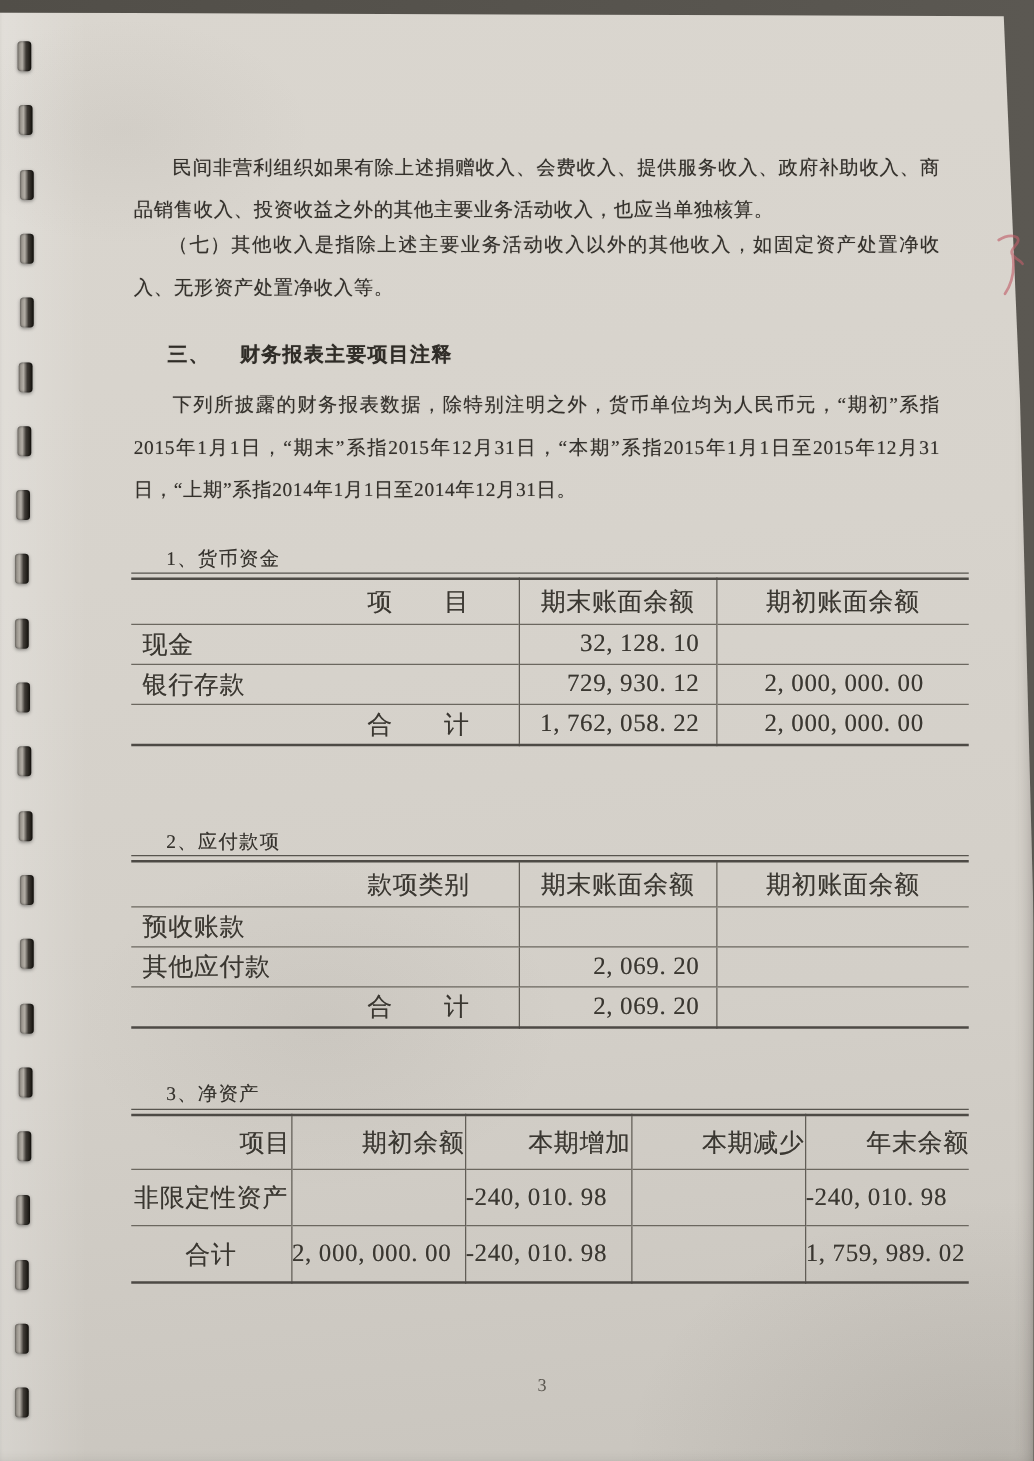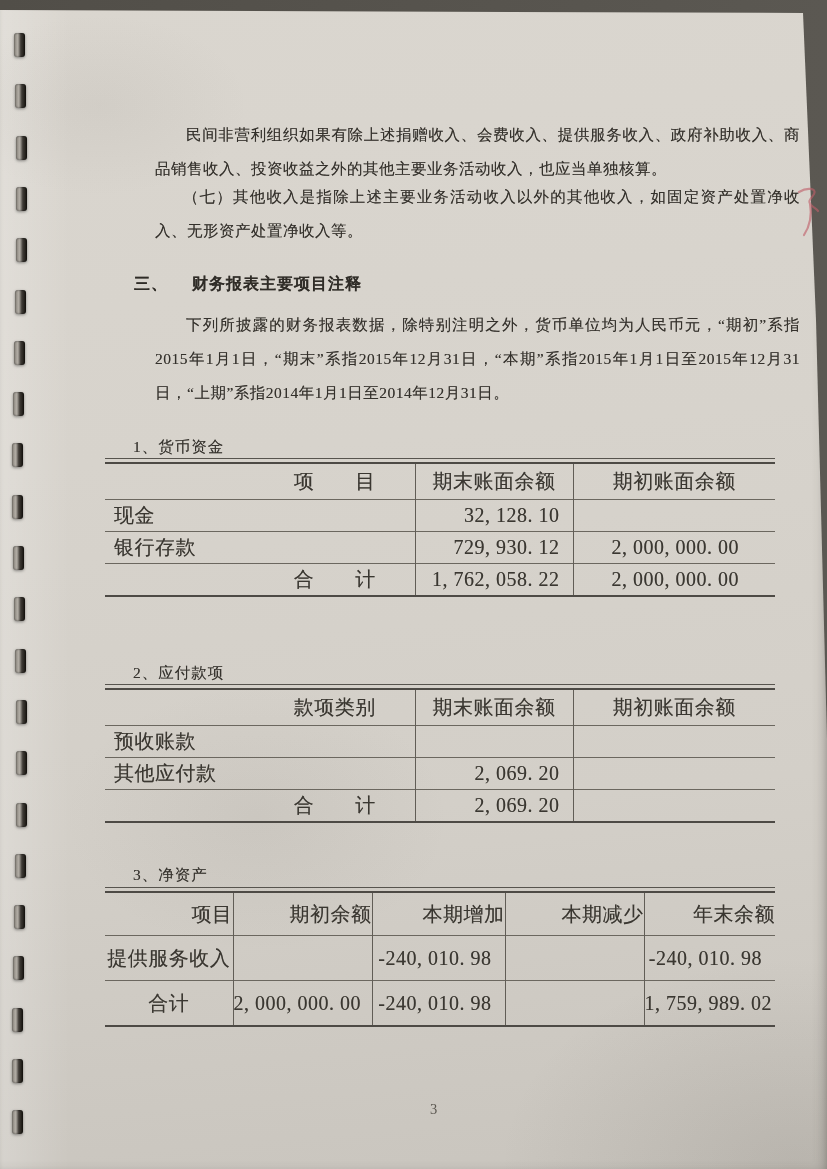"民间非营利组织如果有除上述捐赠收入、会费收入、提供服务收入、政府补助收入、商品销" .para { margin-left: 48px -> none }
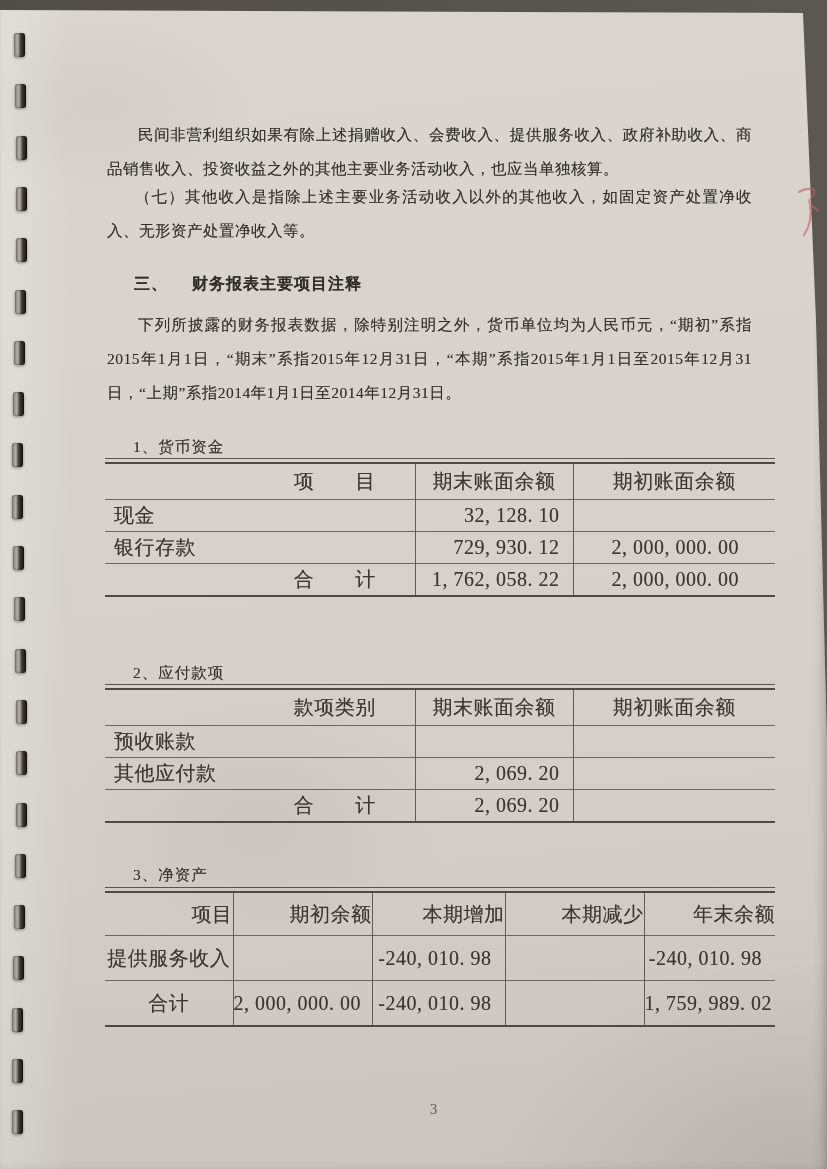"提供服务收入" td.cen { text: 提供服务收入 -> 非限定性资产 }
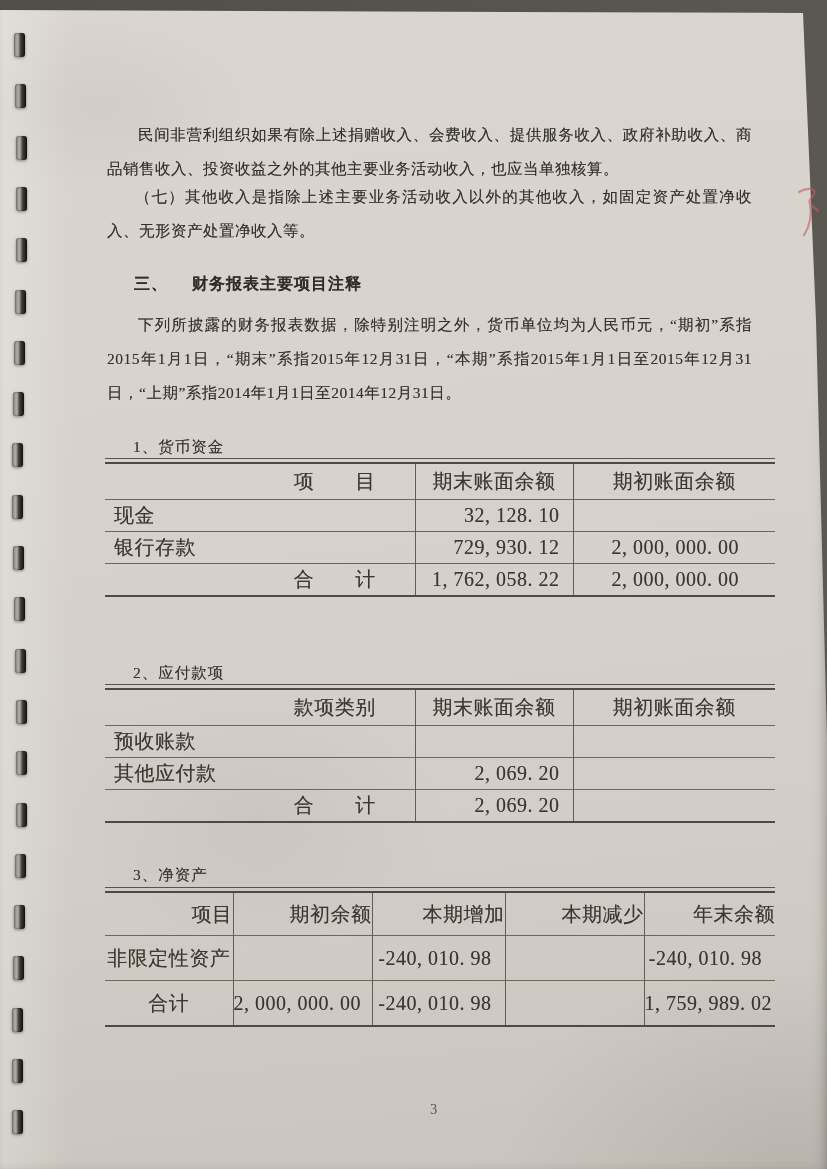"-240, 010. 98" .t3 .num { text-align: right -> none }
